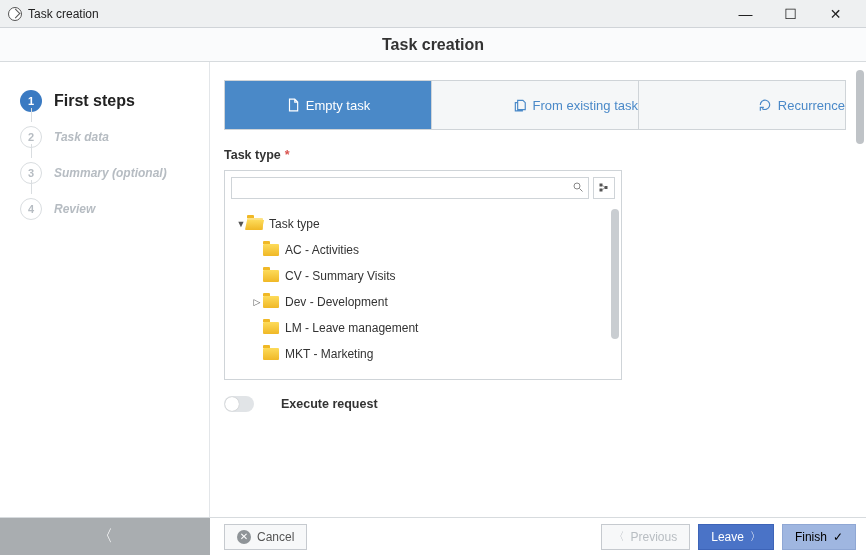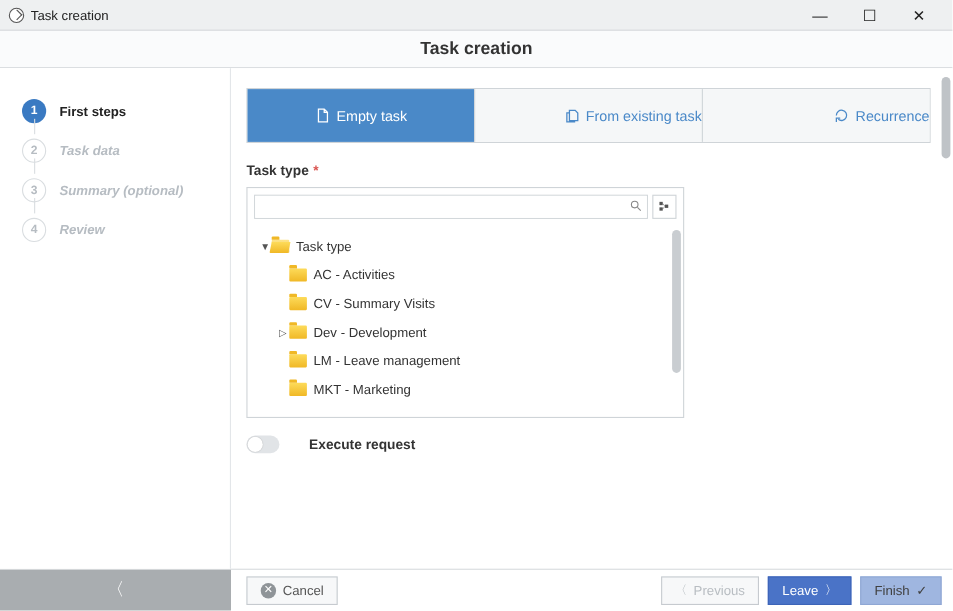"First steps" .step.active .step-label { font-size: 12px -> 16px }
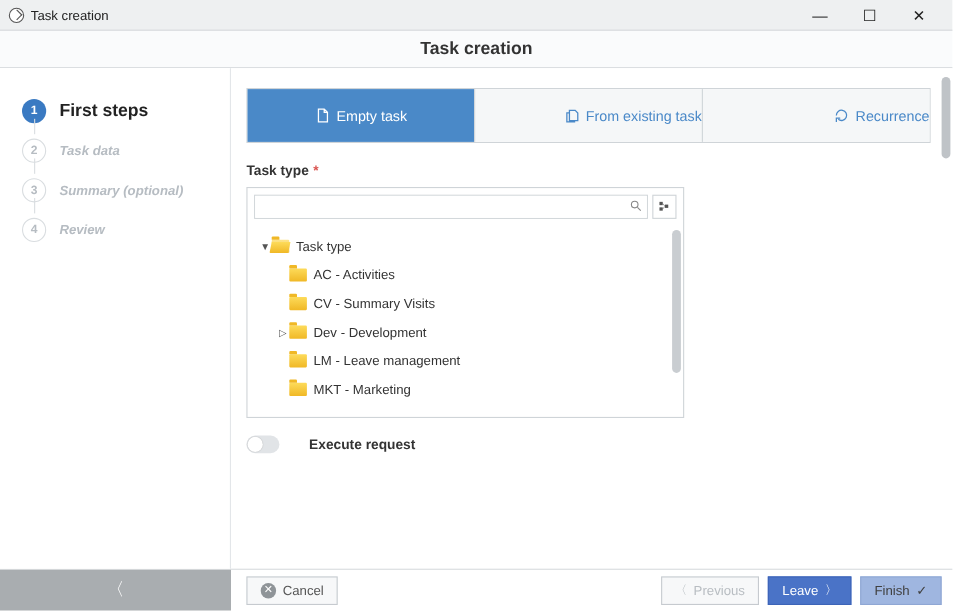"Finish" .btn.soft { color: #404040 -> #000000 }
